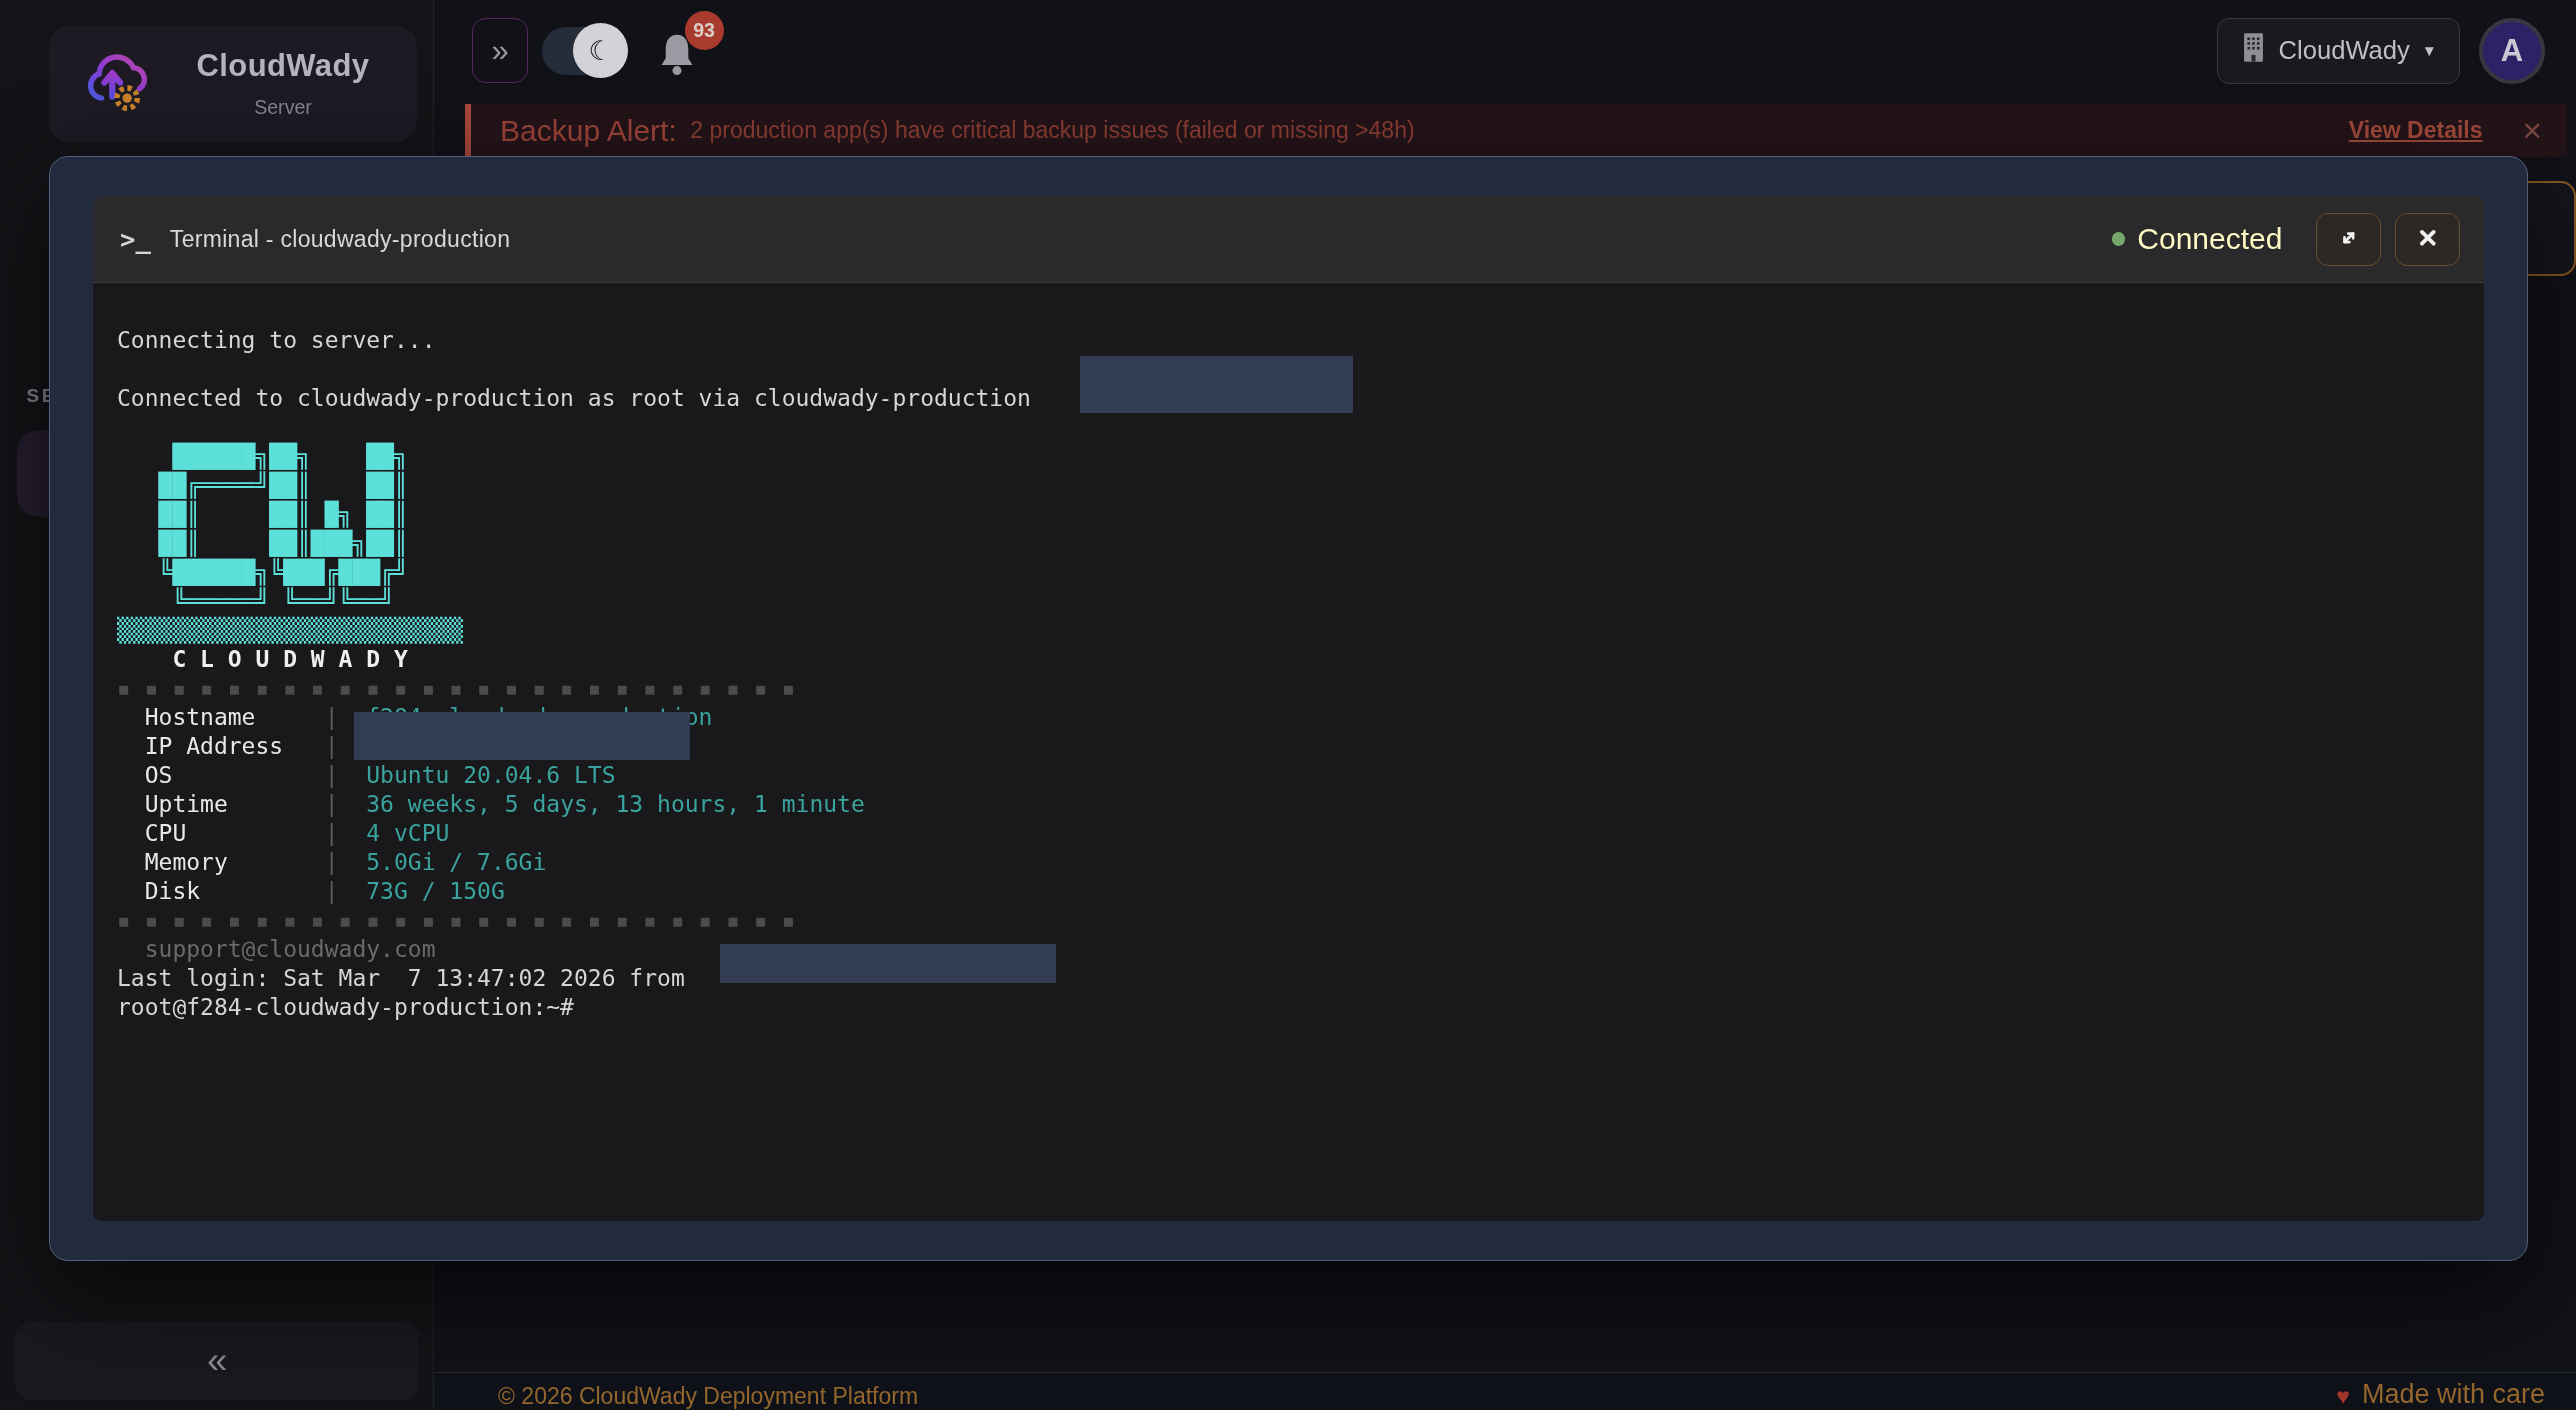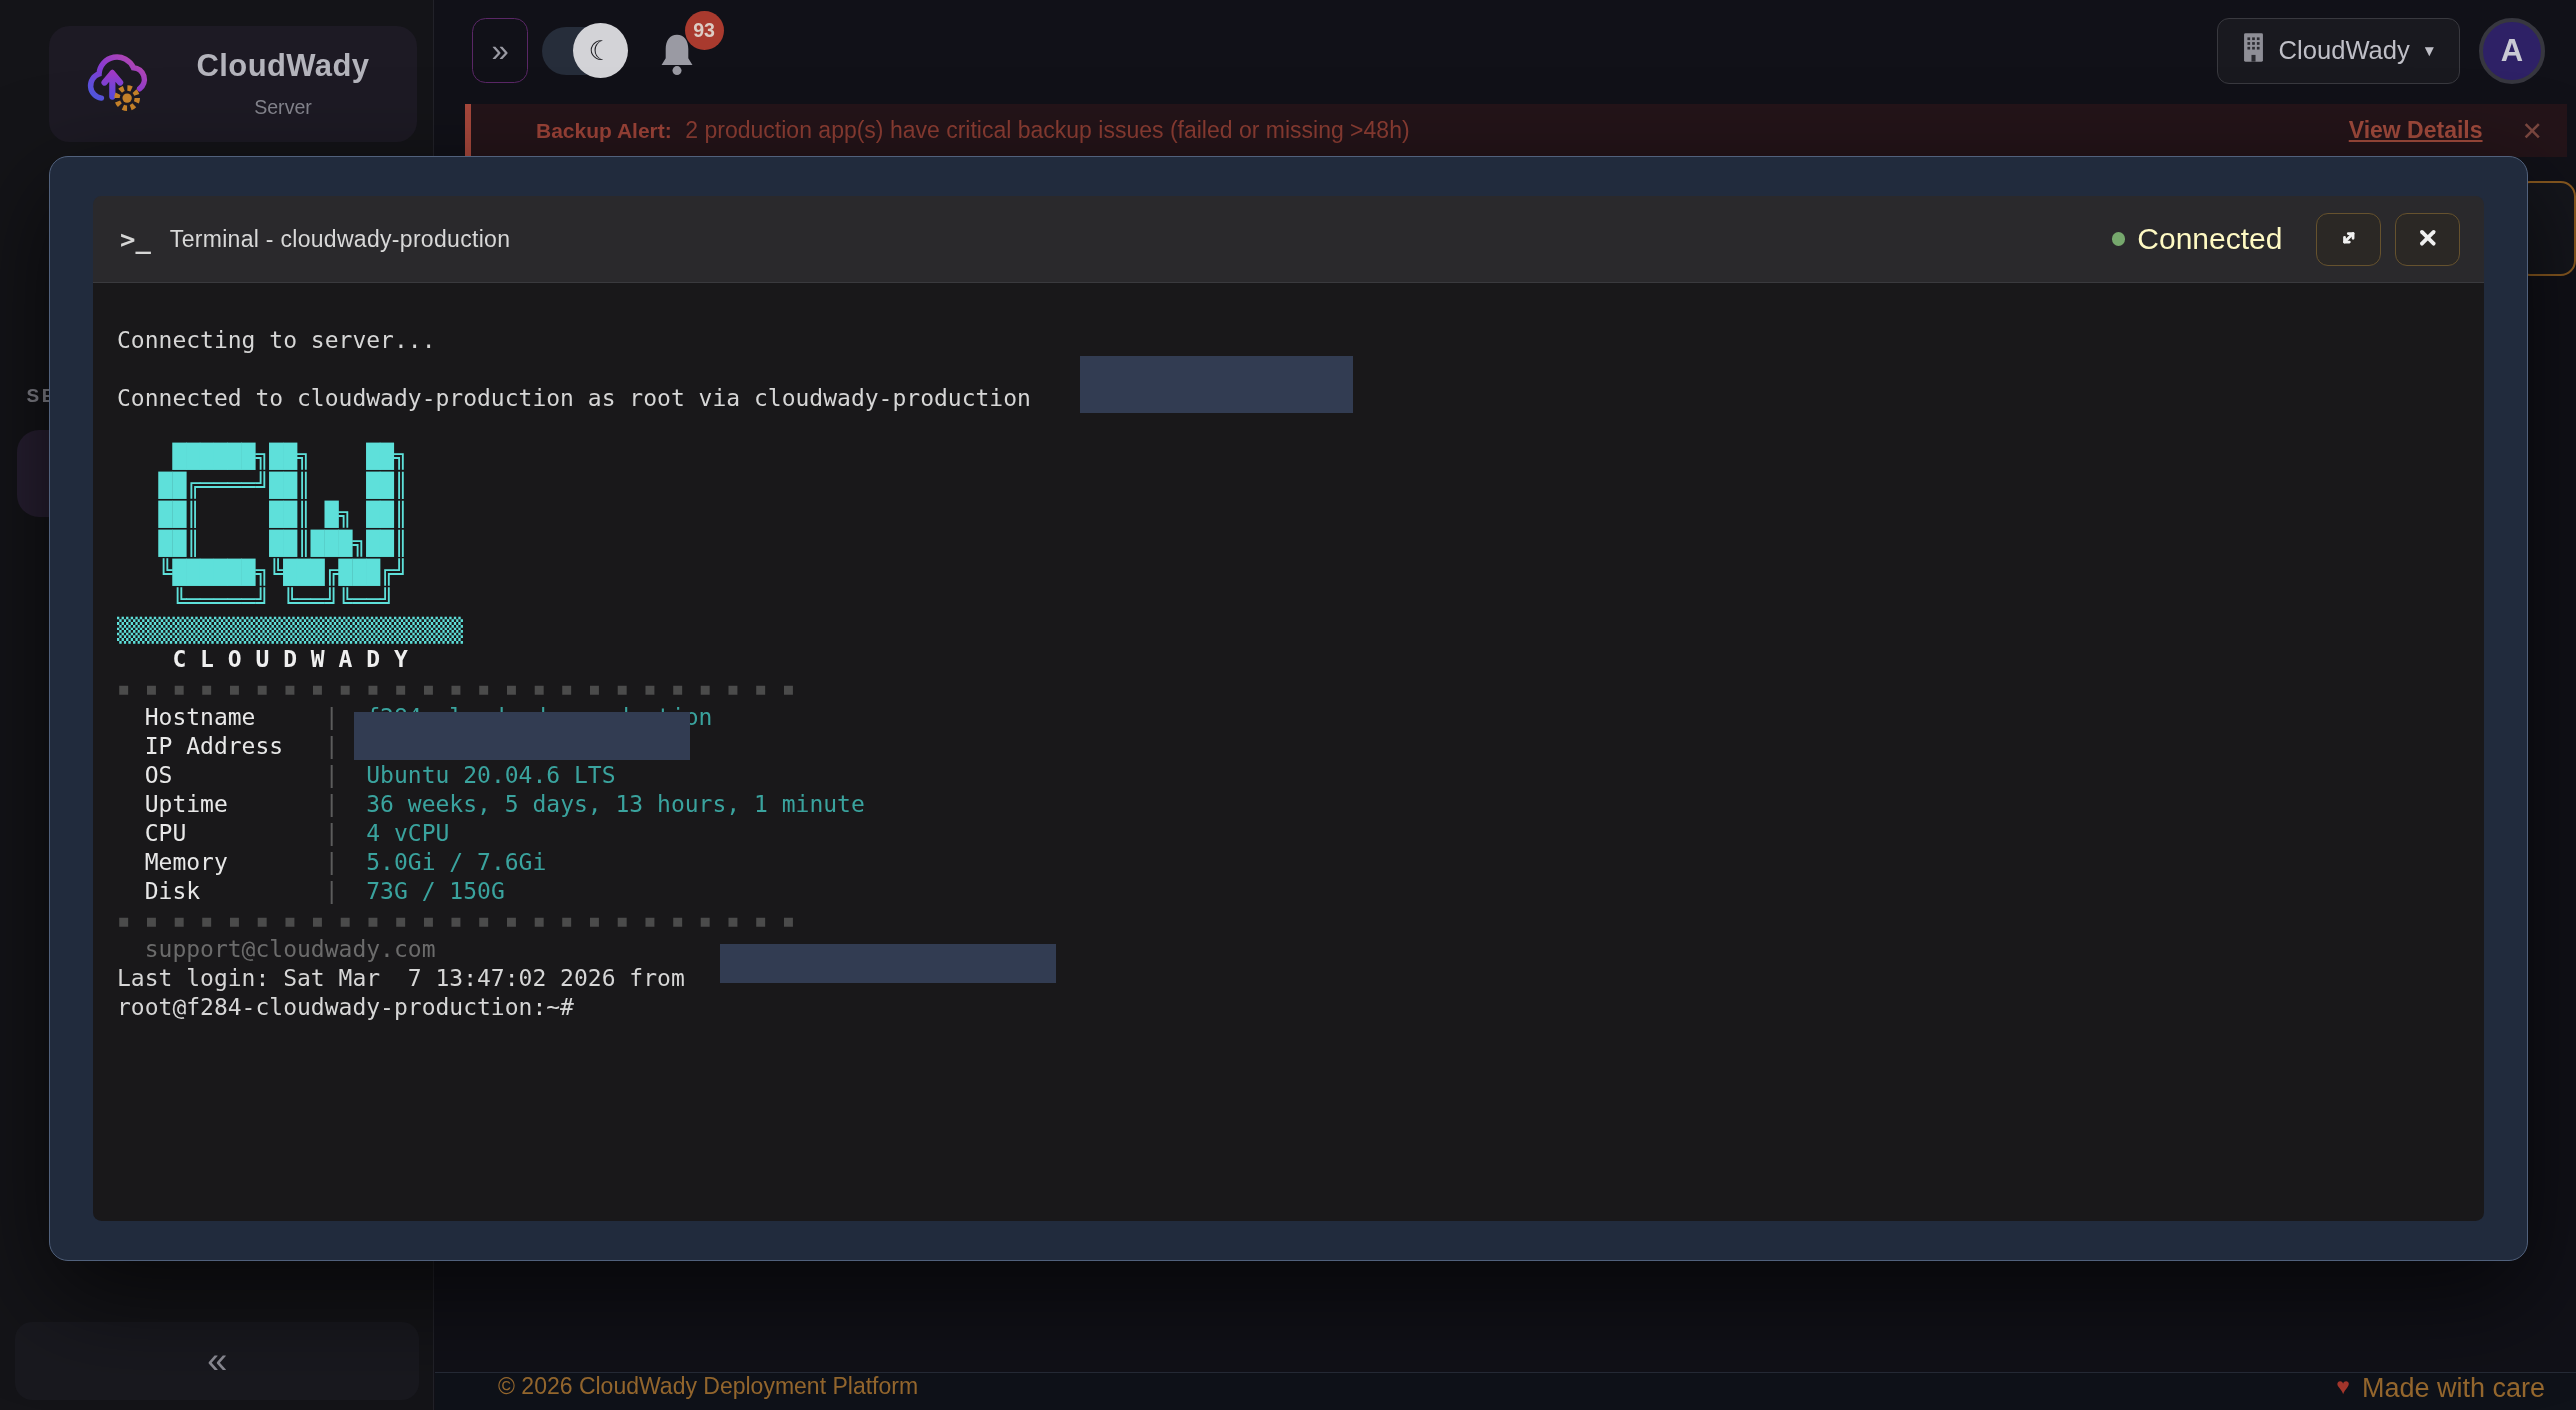"Backup Alert:" .banner-label { font-size: 21px -> 30px; font-weight: bold -> normal; margin-left: 36px -> none }
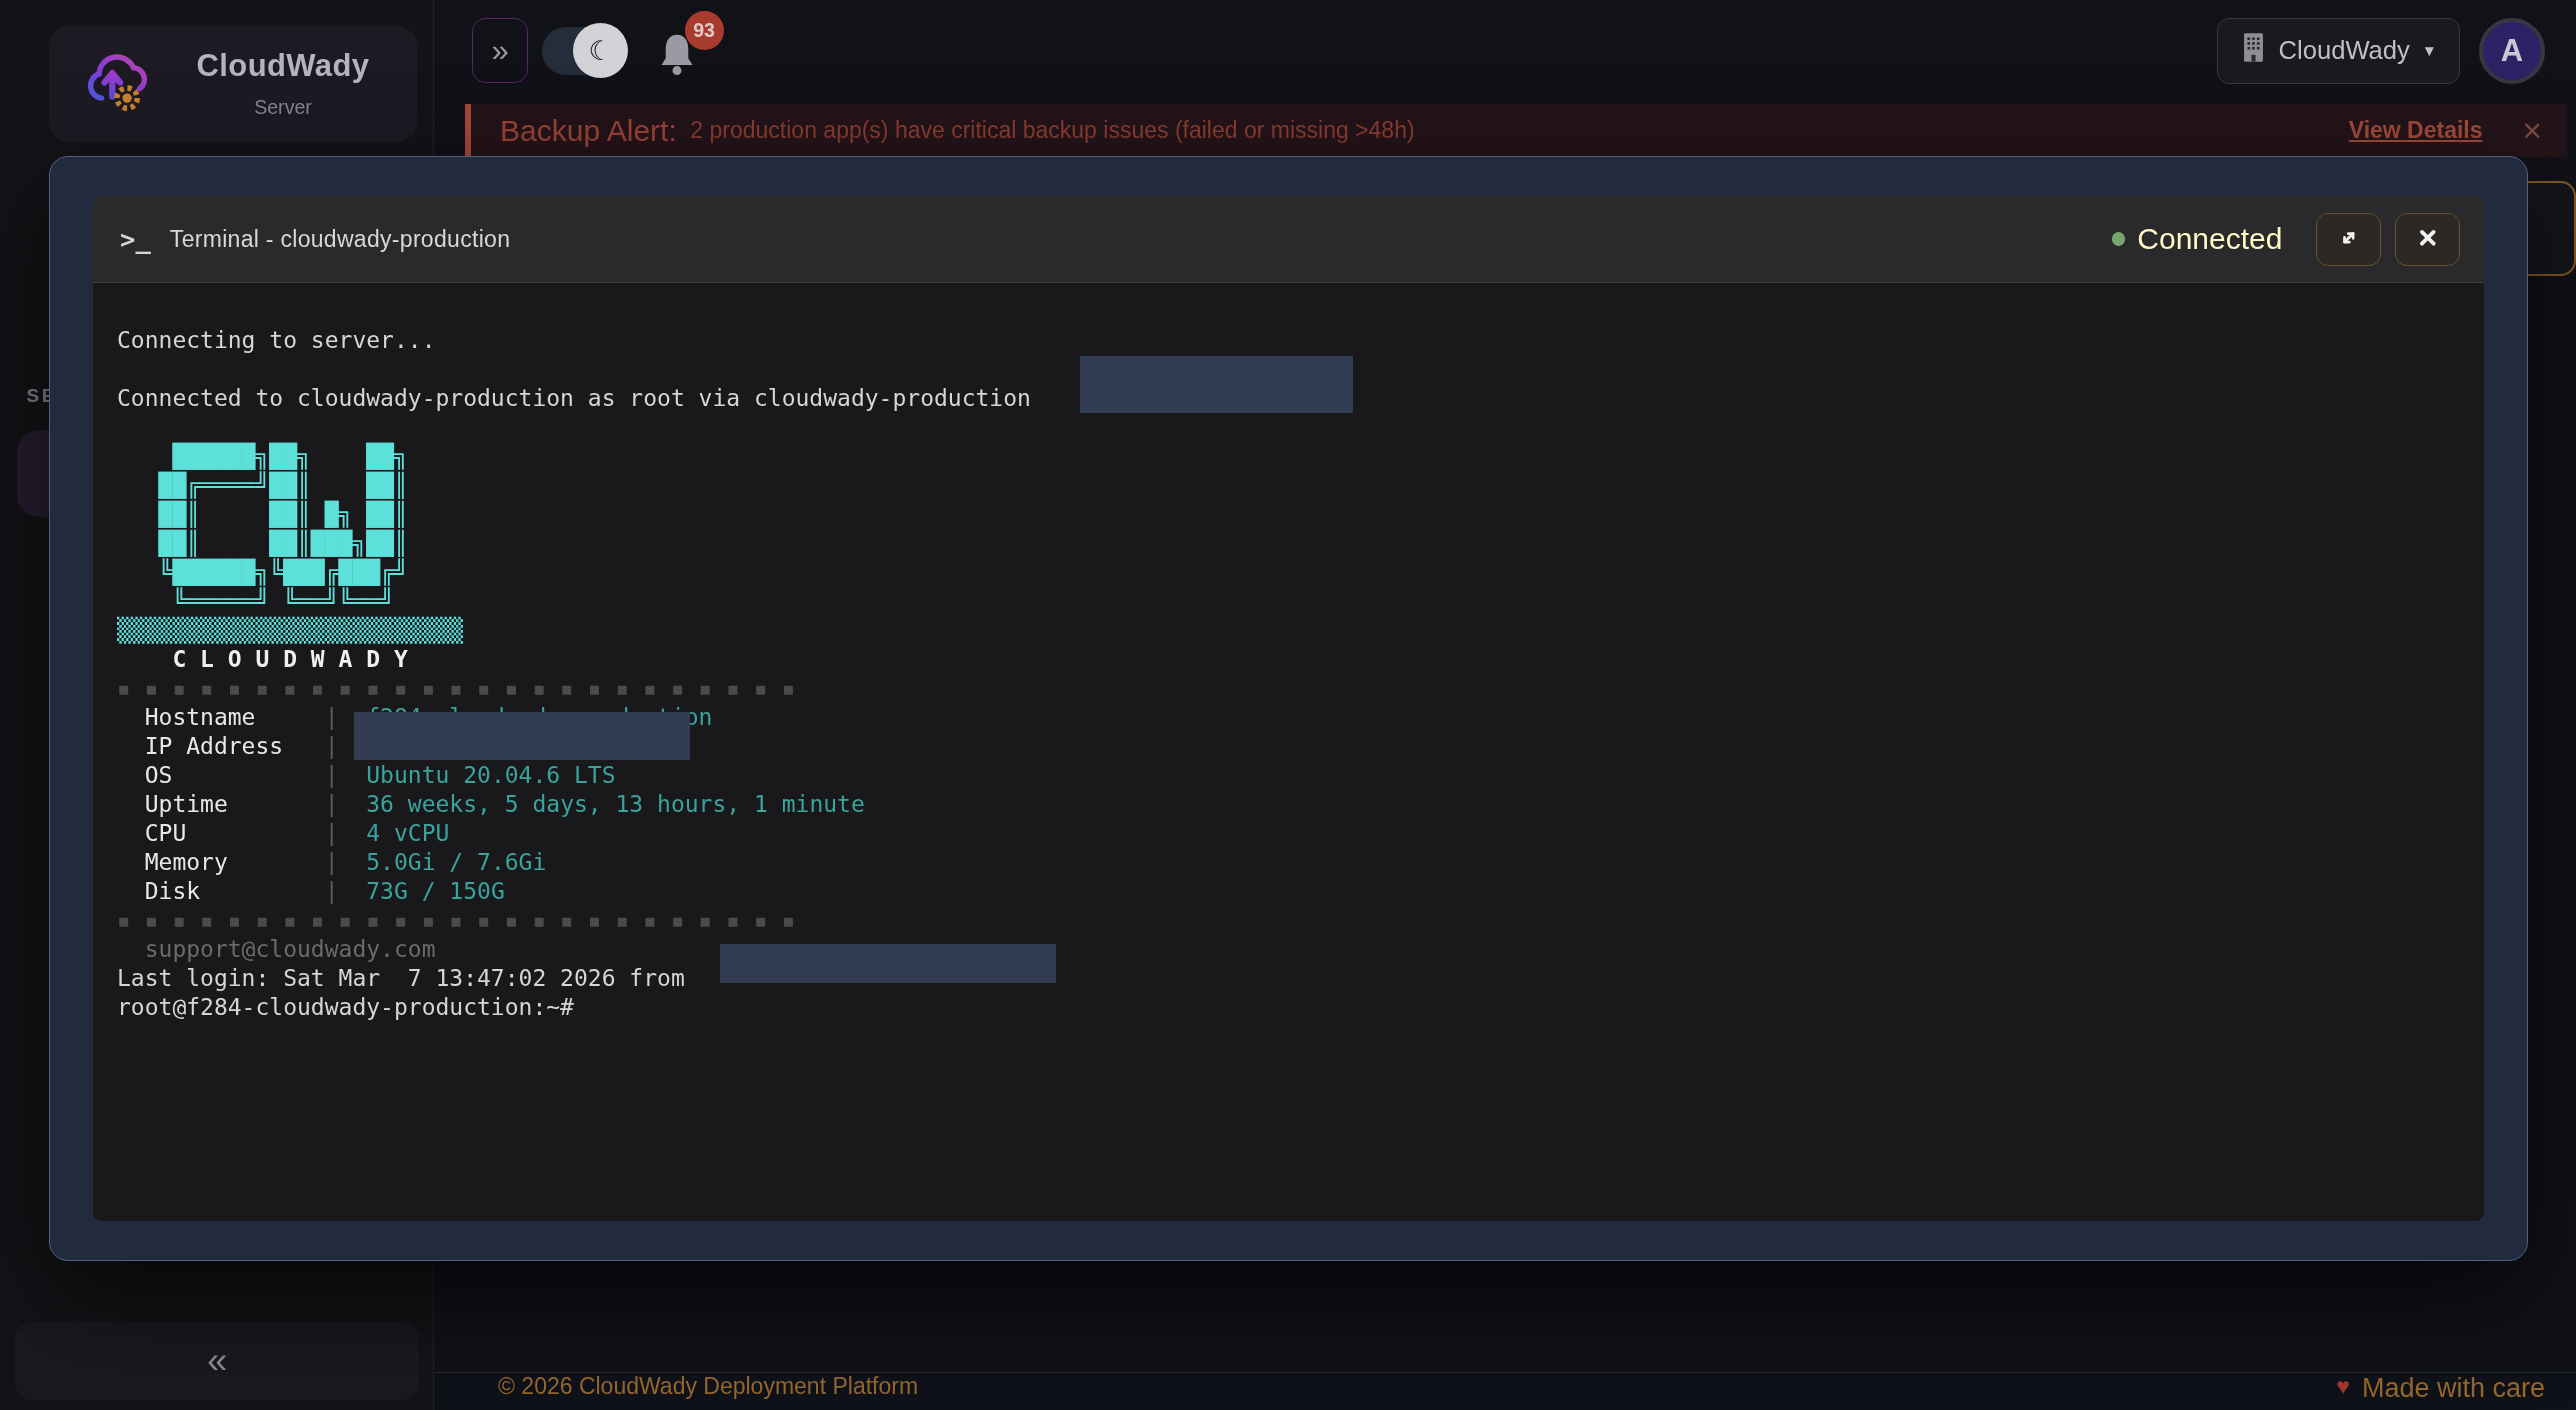"© 2026 CloudWady Deployment Platform" .footer { align-items: flex-start -> flex-end }
